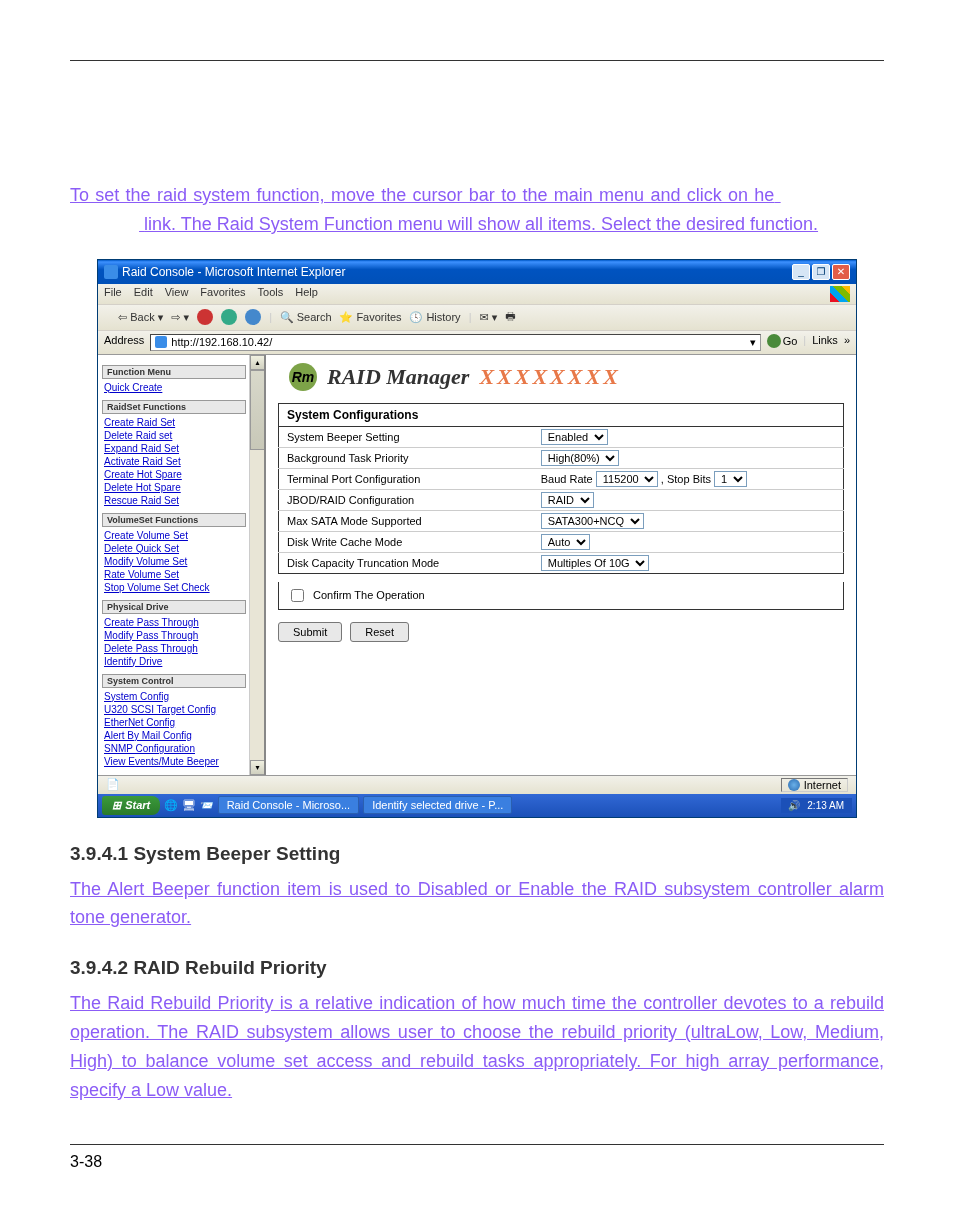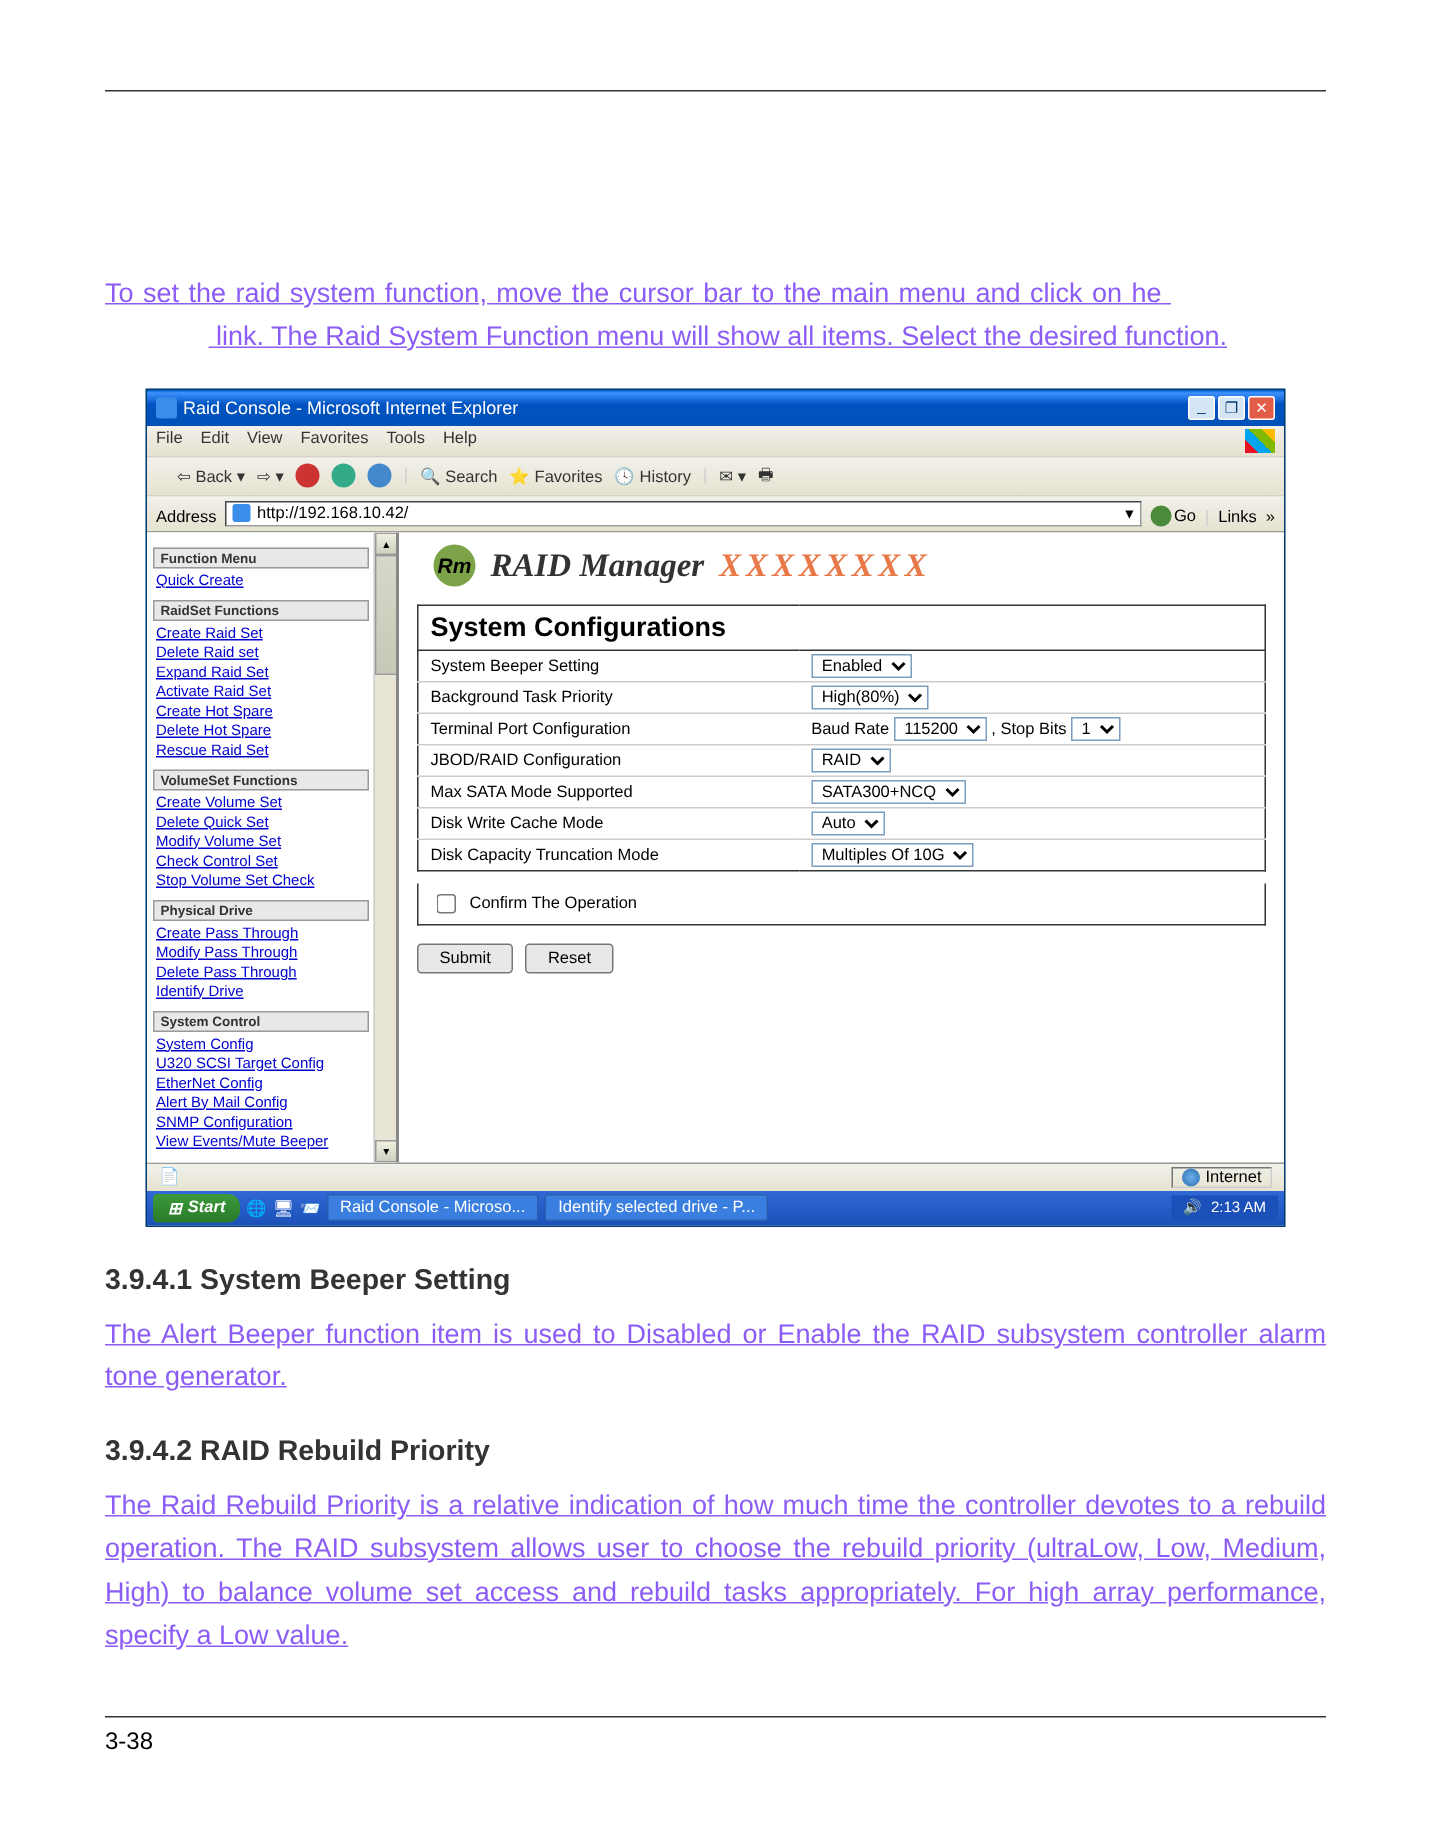"Address" .address-bar { align-items: flex-end -> flex-start }
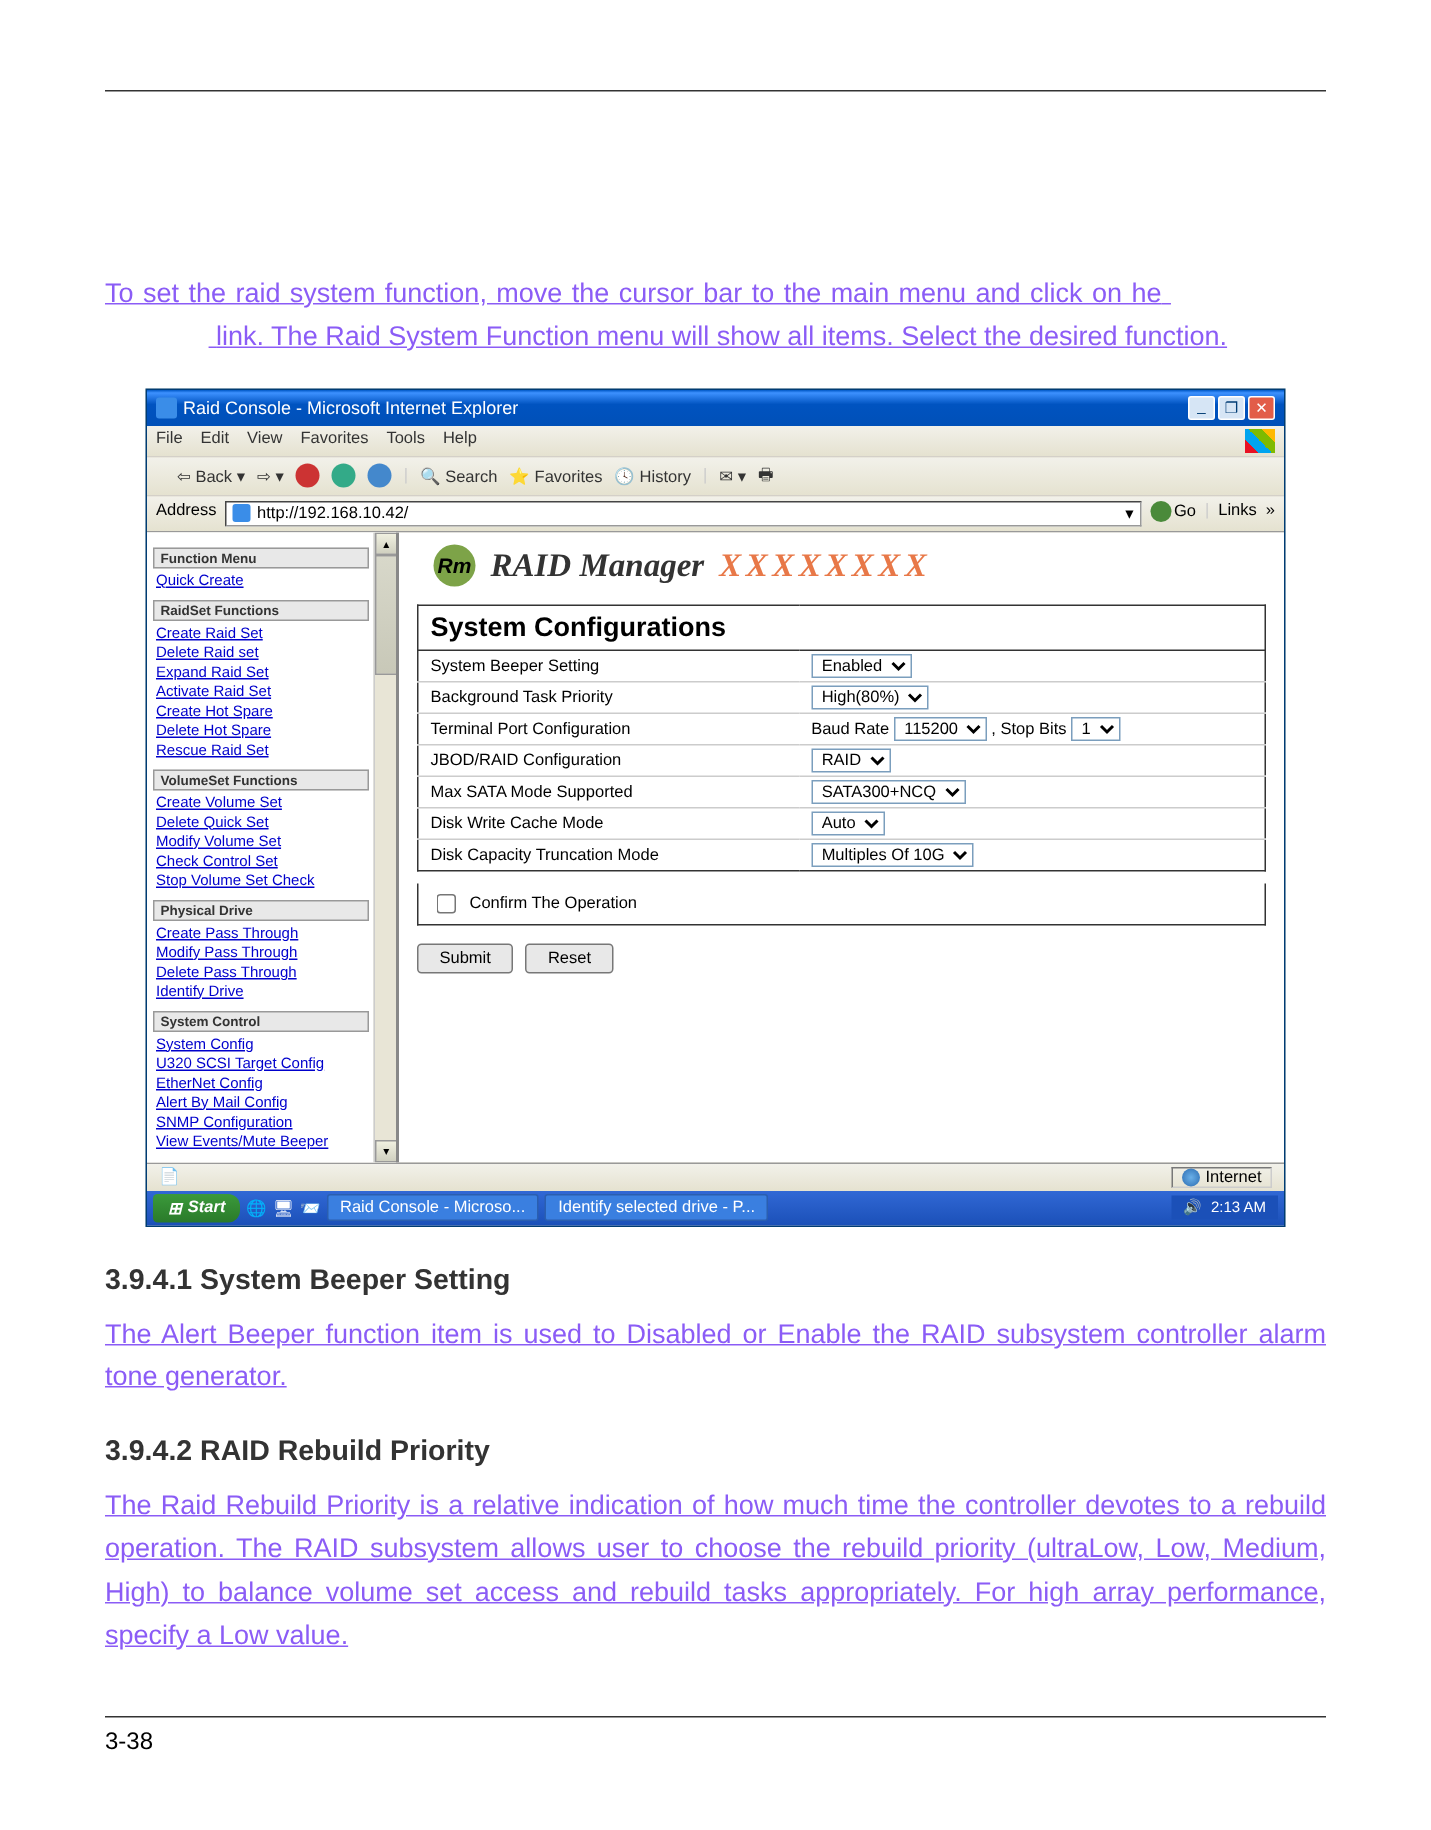"System Configurations" .config-table th { font-size: 18px -> 12px }
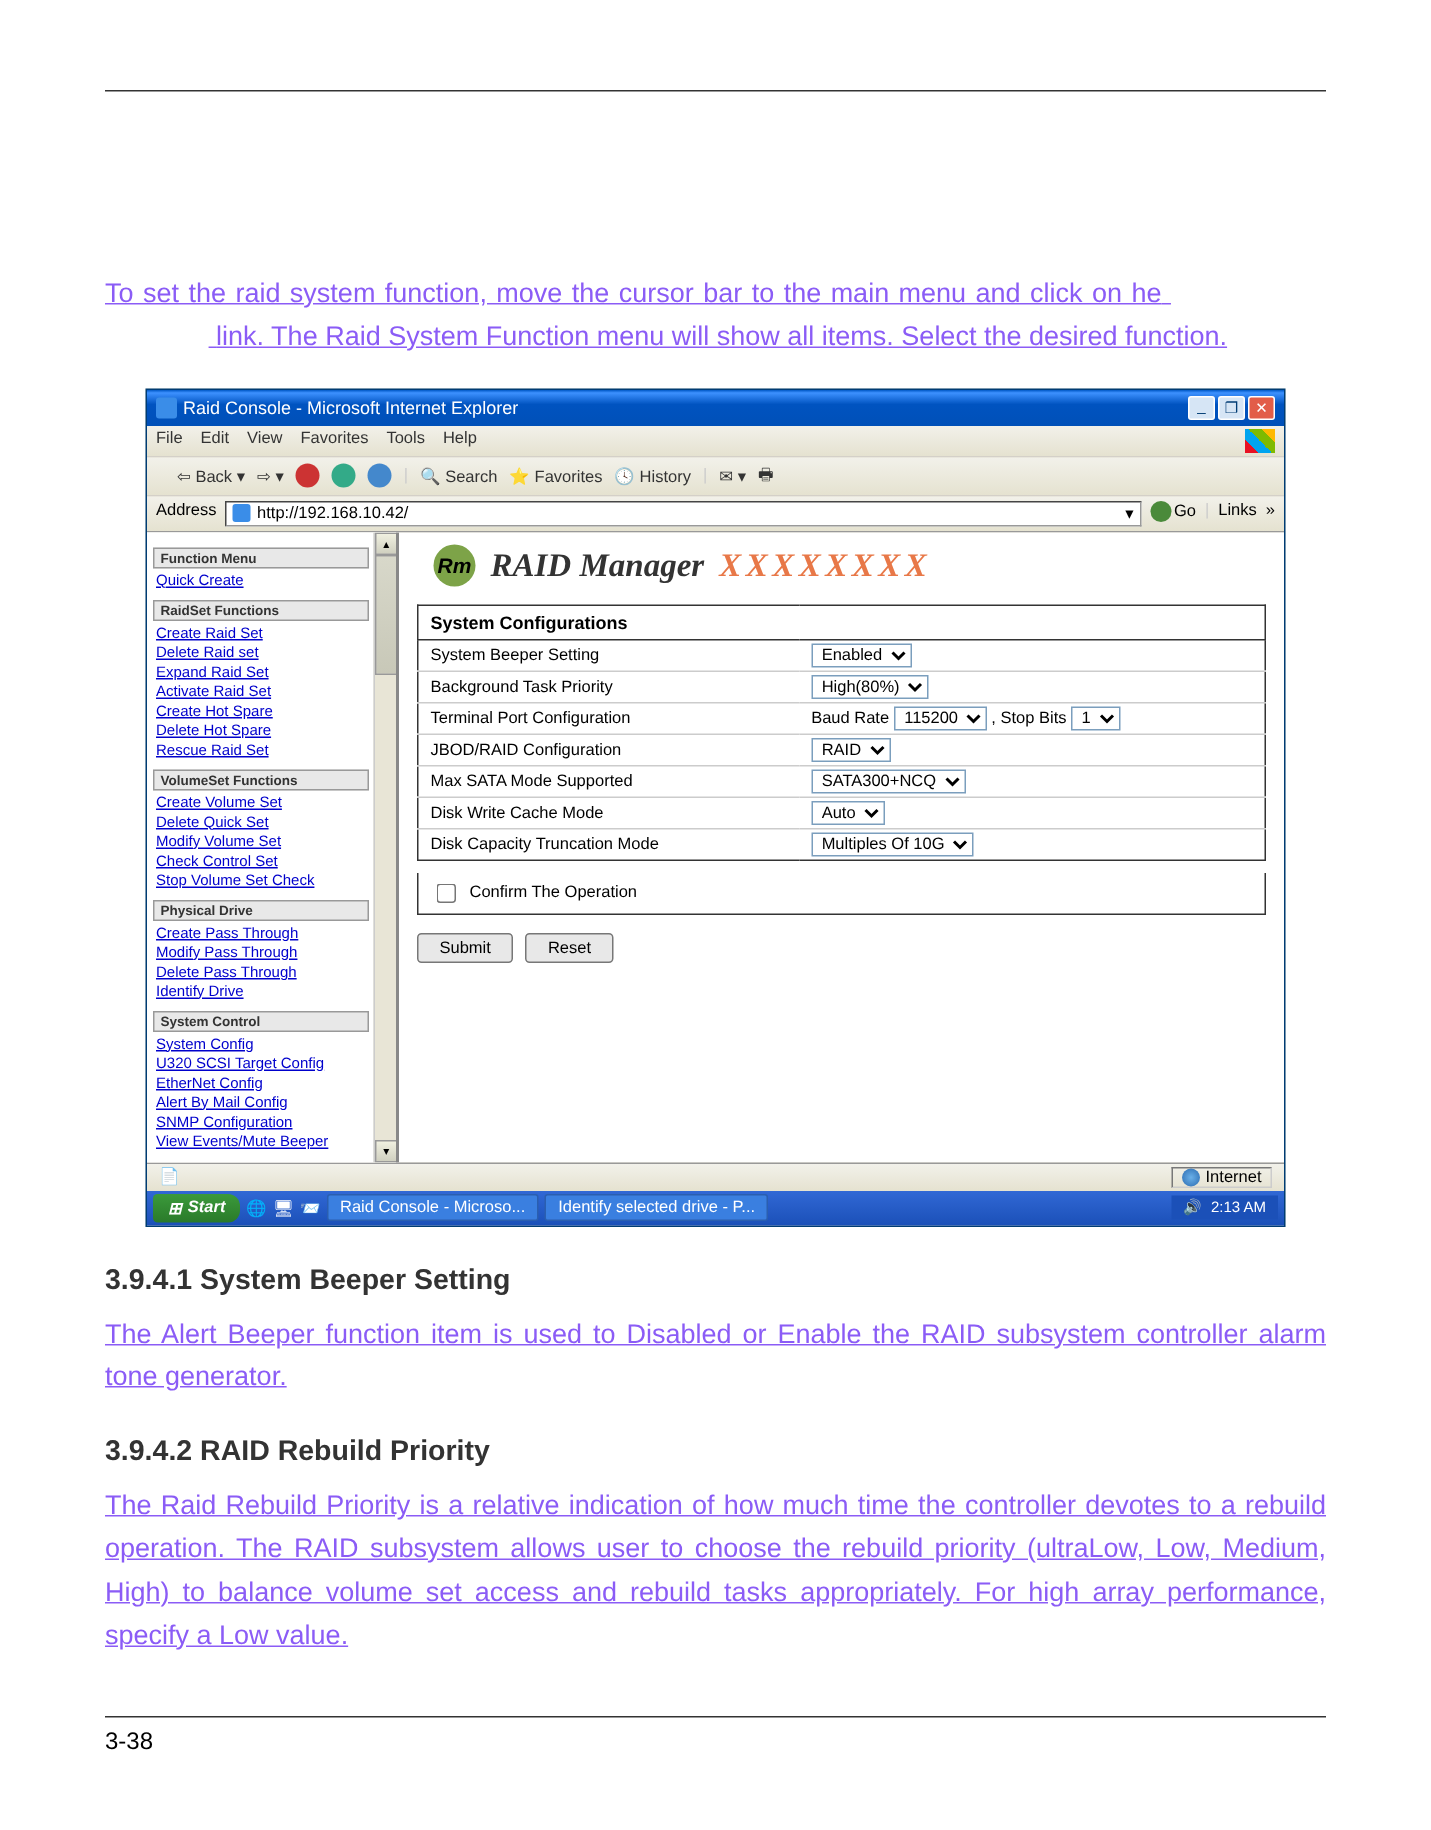"Check Control Set" a.sidebar-link { text: Check Control -> Rate Volume }
